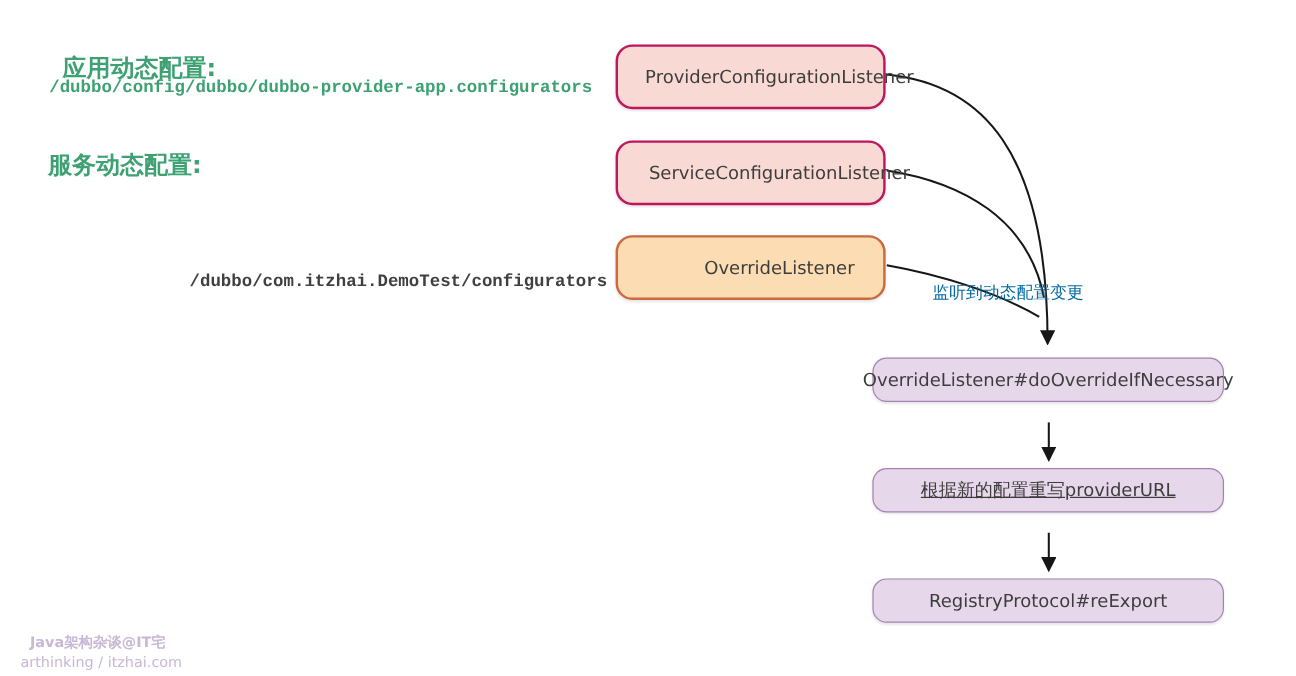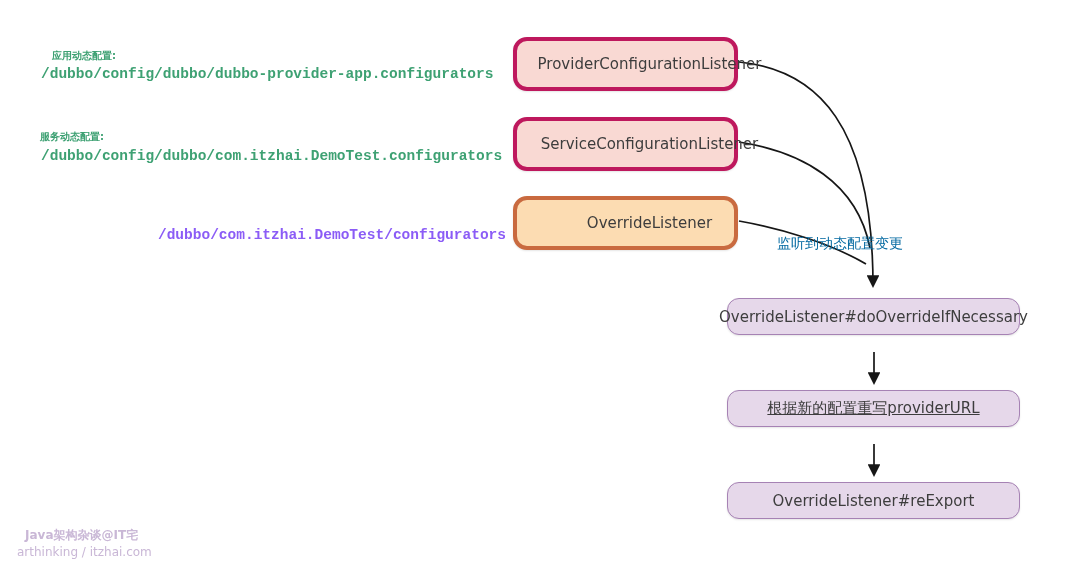"应用动态配置:" .cfg-label { font-size: 10px -> 20px }
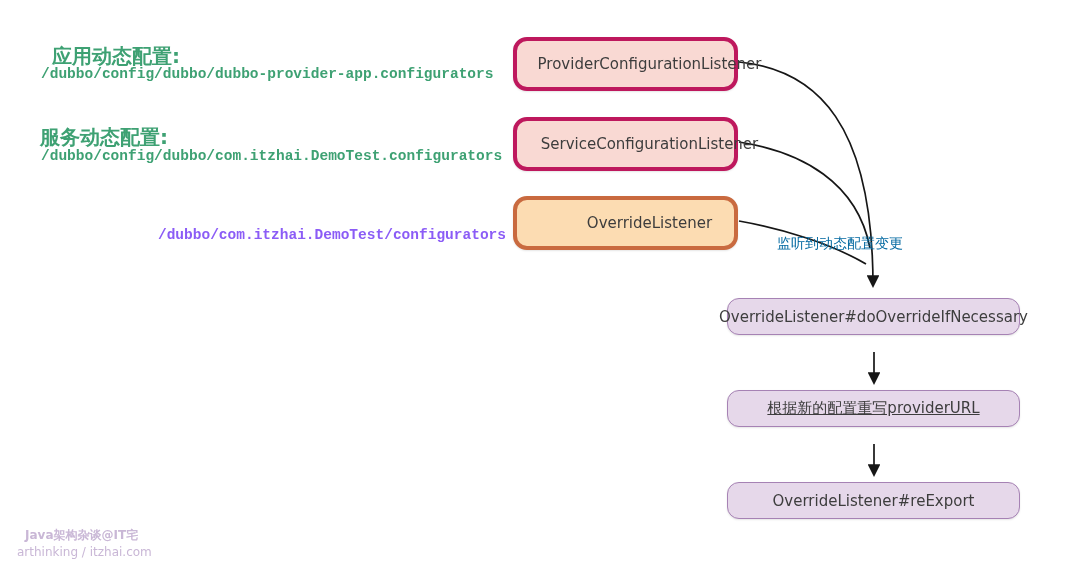"ProviderConfigurationListener" .node-listener { border: 4px solid #be185d -> 2px solid #be185d }
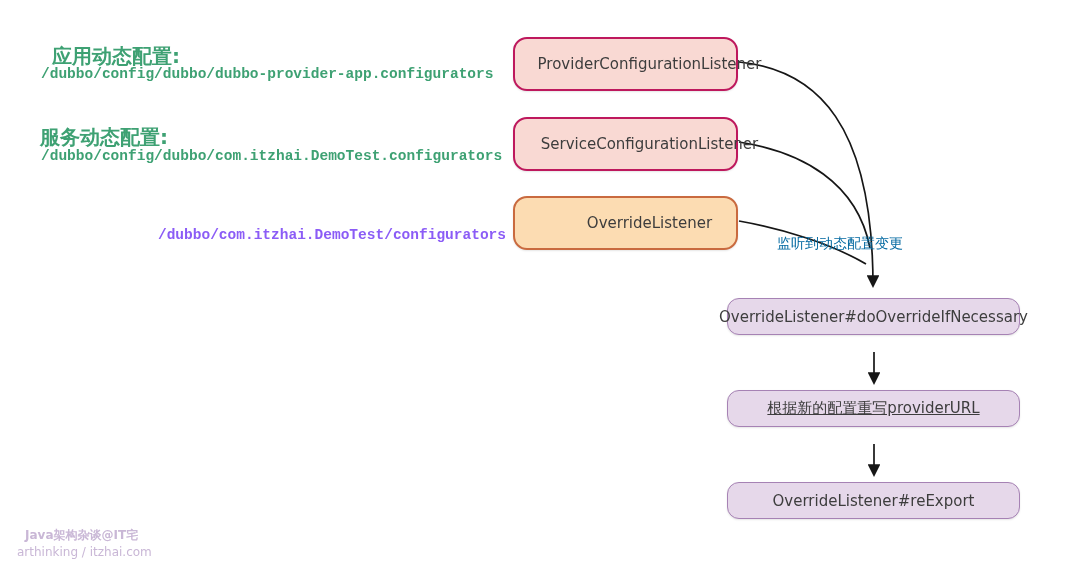"/dubbo/config/dubbo/com.itzhai.DemoTest." div.cfg-path { html: <div>/dubbo/config/dubbo/com.itzhai.DemoTest.configurators</div> -> none }
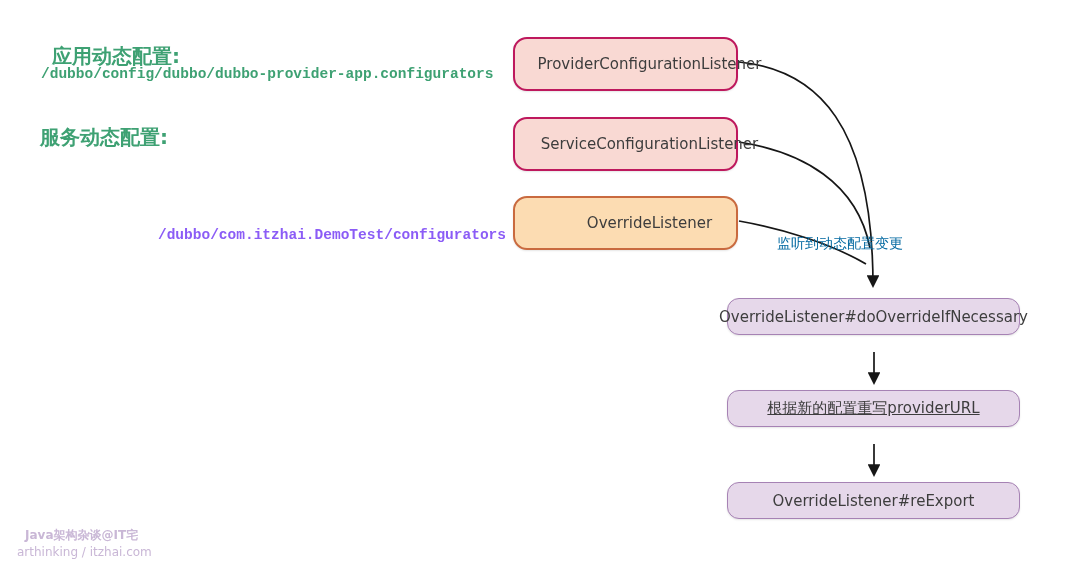"/dubbo/com.itzhai.DemoTest/configurators" .cfg-red { color: #8b5cf6 -> #404040 }
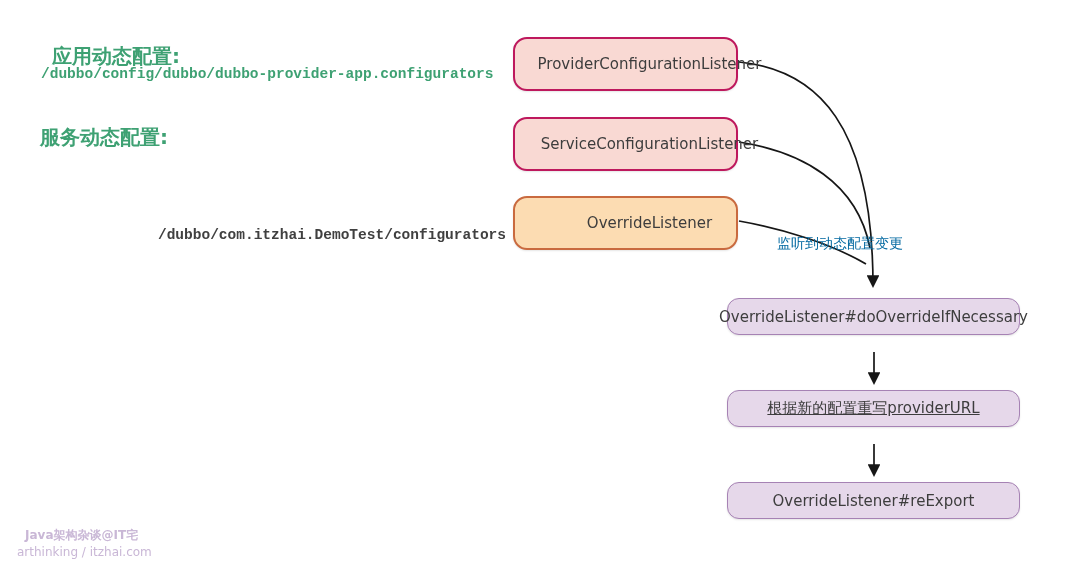"OverrideListener#reExport" div.node { text: OverrideListener -> RegistryProtocol }
